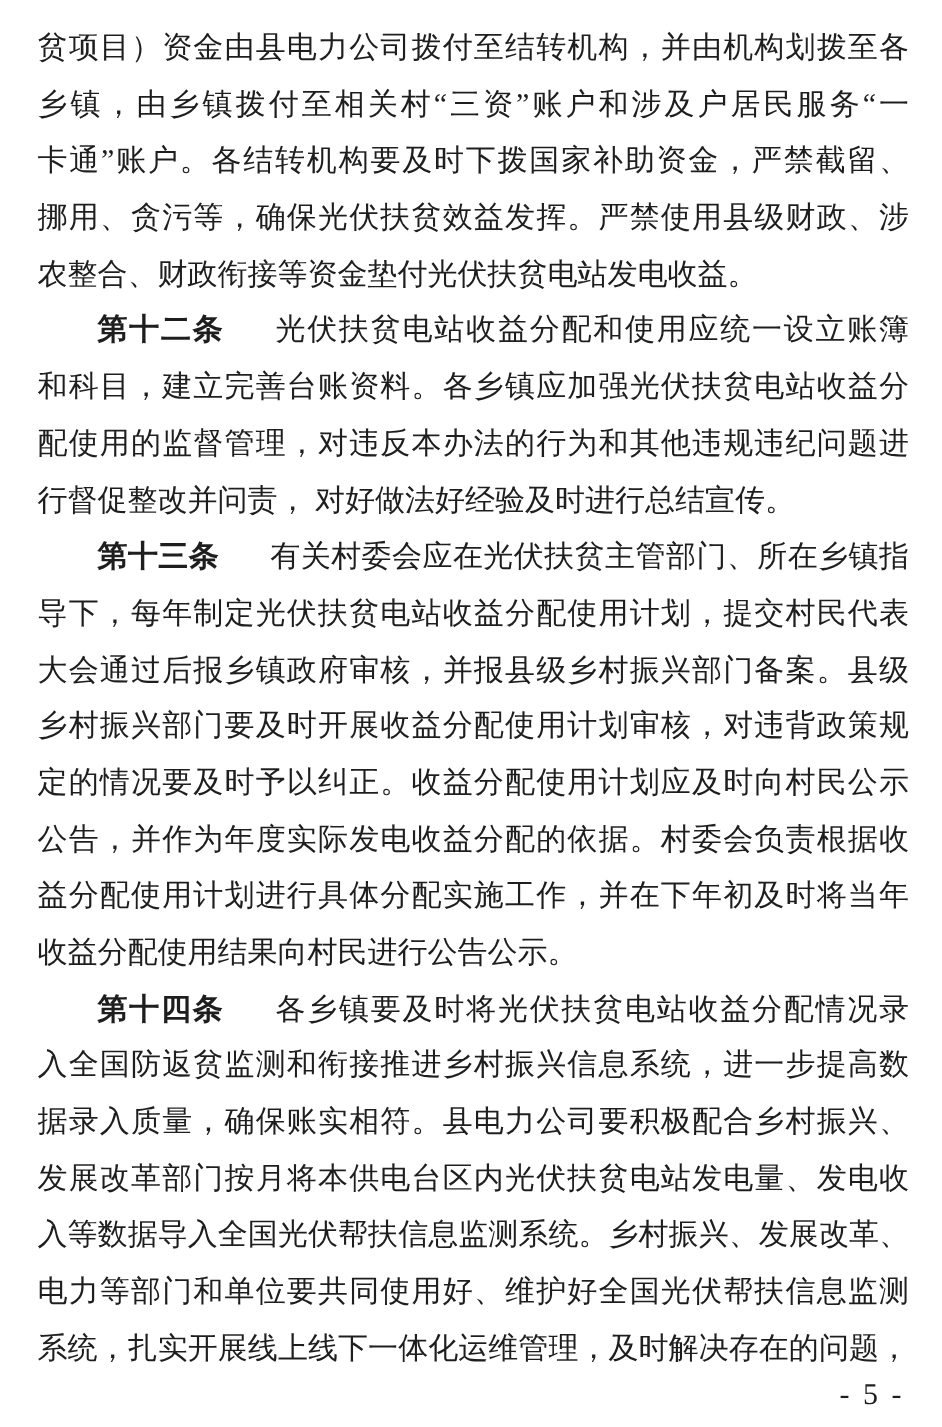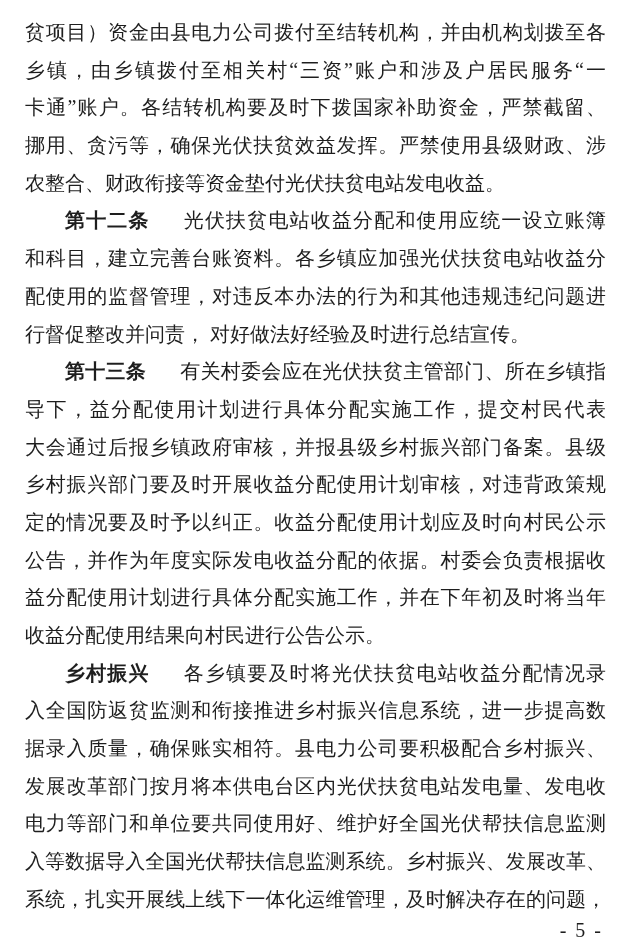"导下，益分配使用计划进行具体分配实施工作，提交村民代表" span.rest { text: 益分配使用计划进行具体分配实施工作 -> 每年制定光伏扶贫电站收益分配使用计划 }
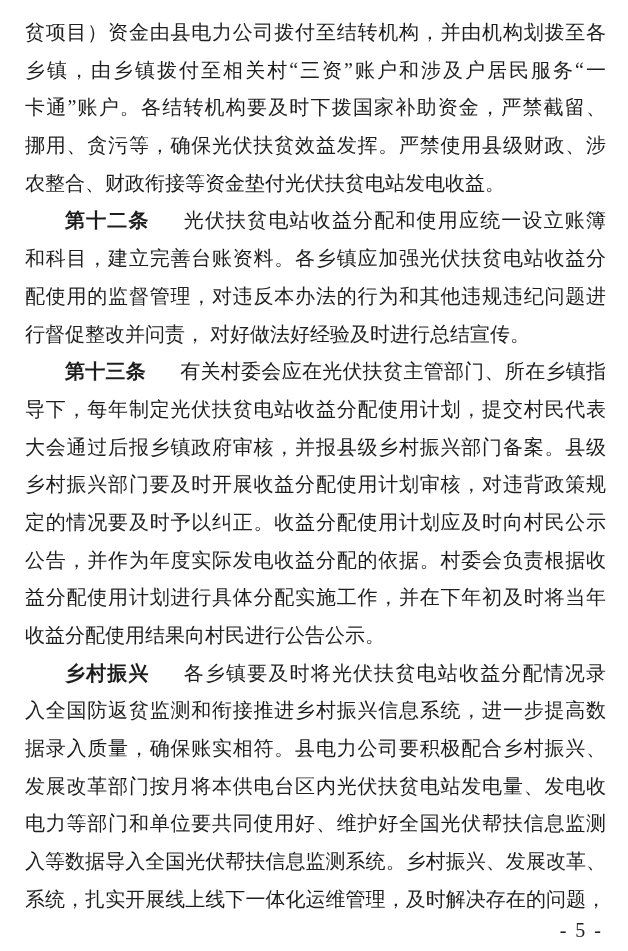"乡村振兴" span.term { text: 乡村振兴 -> 第十四条 }
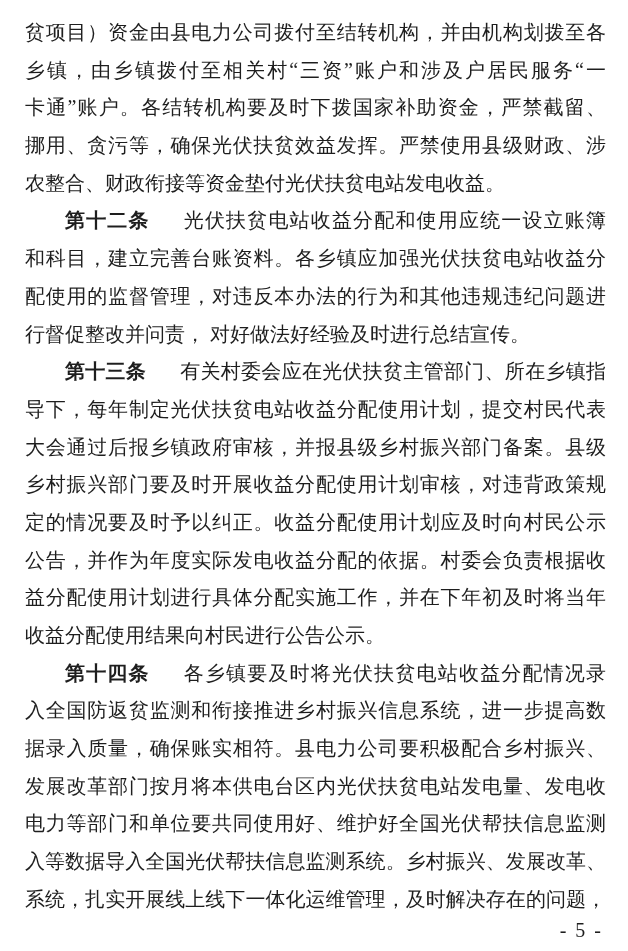"电力等部门和单位要共同使用好、维护好全国光伏帮扶信息监测" div.ln { order: before "入等数据导入全国光伏帮扶信息监测系统。乡村振兴、发展改革、" -> after "入等数据导入全国光伏帮扶信息监测系统。乡村振兴、发展改革、" }
